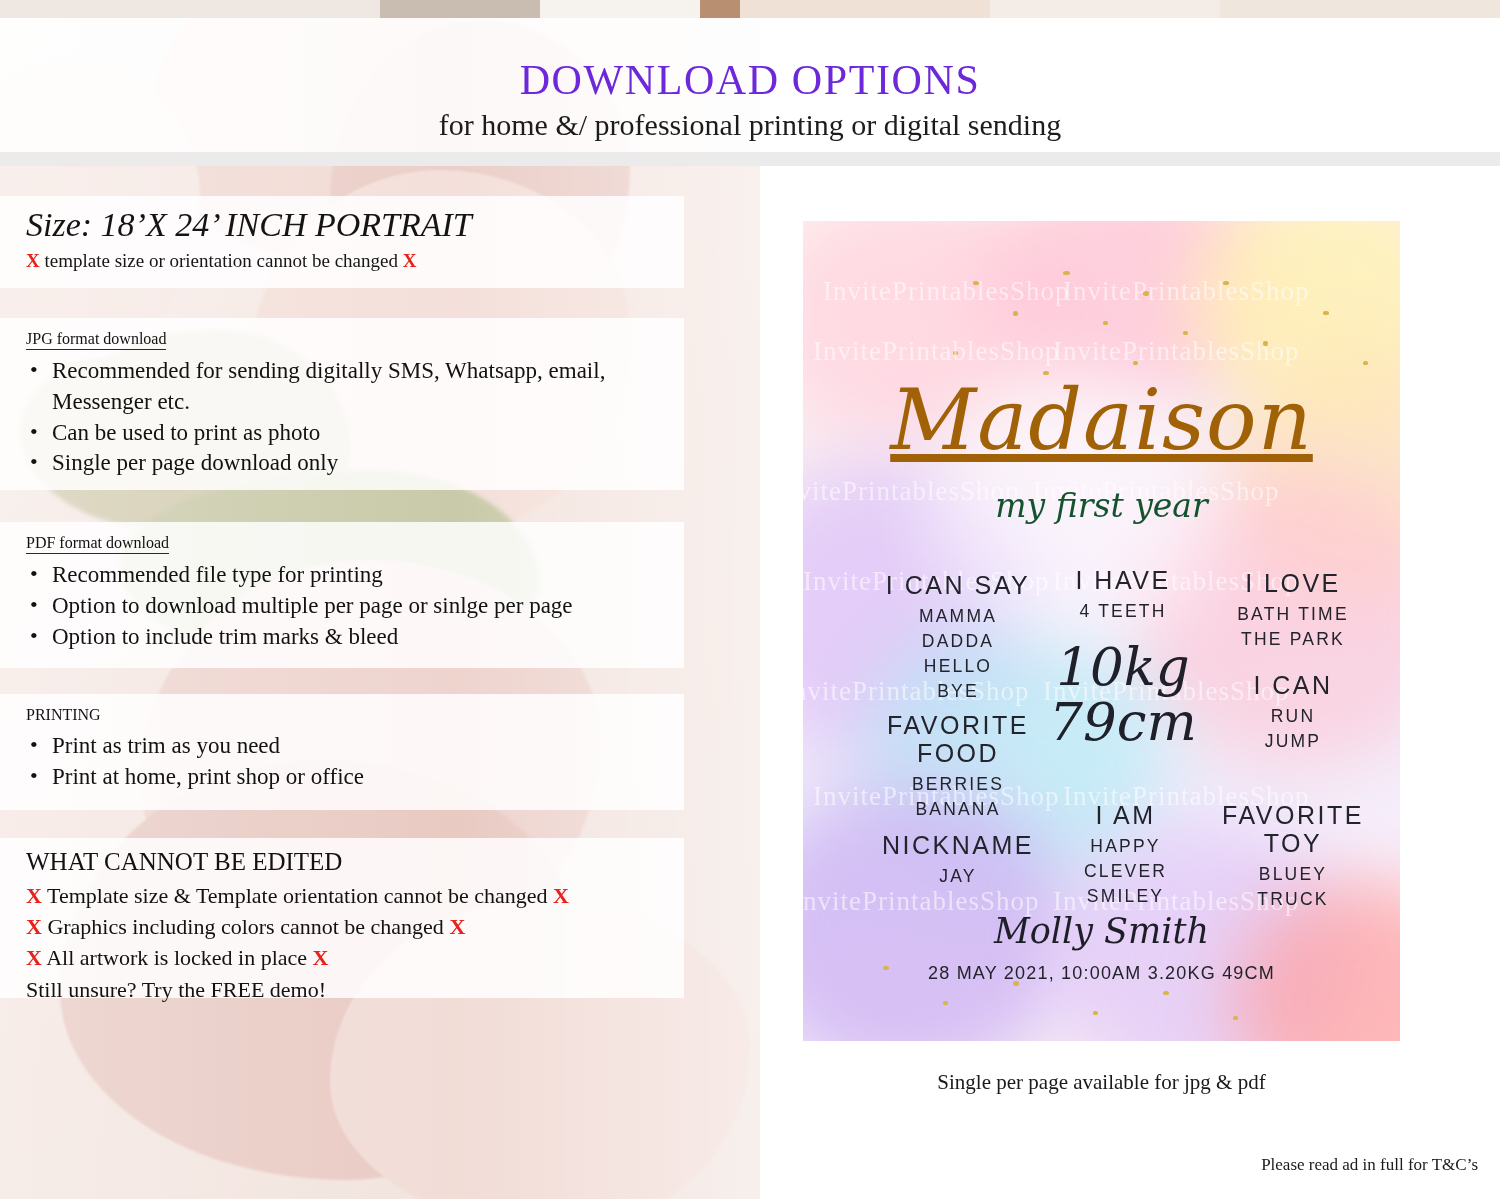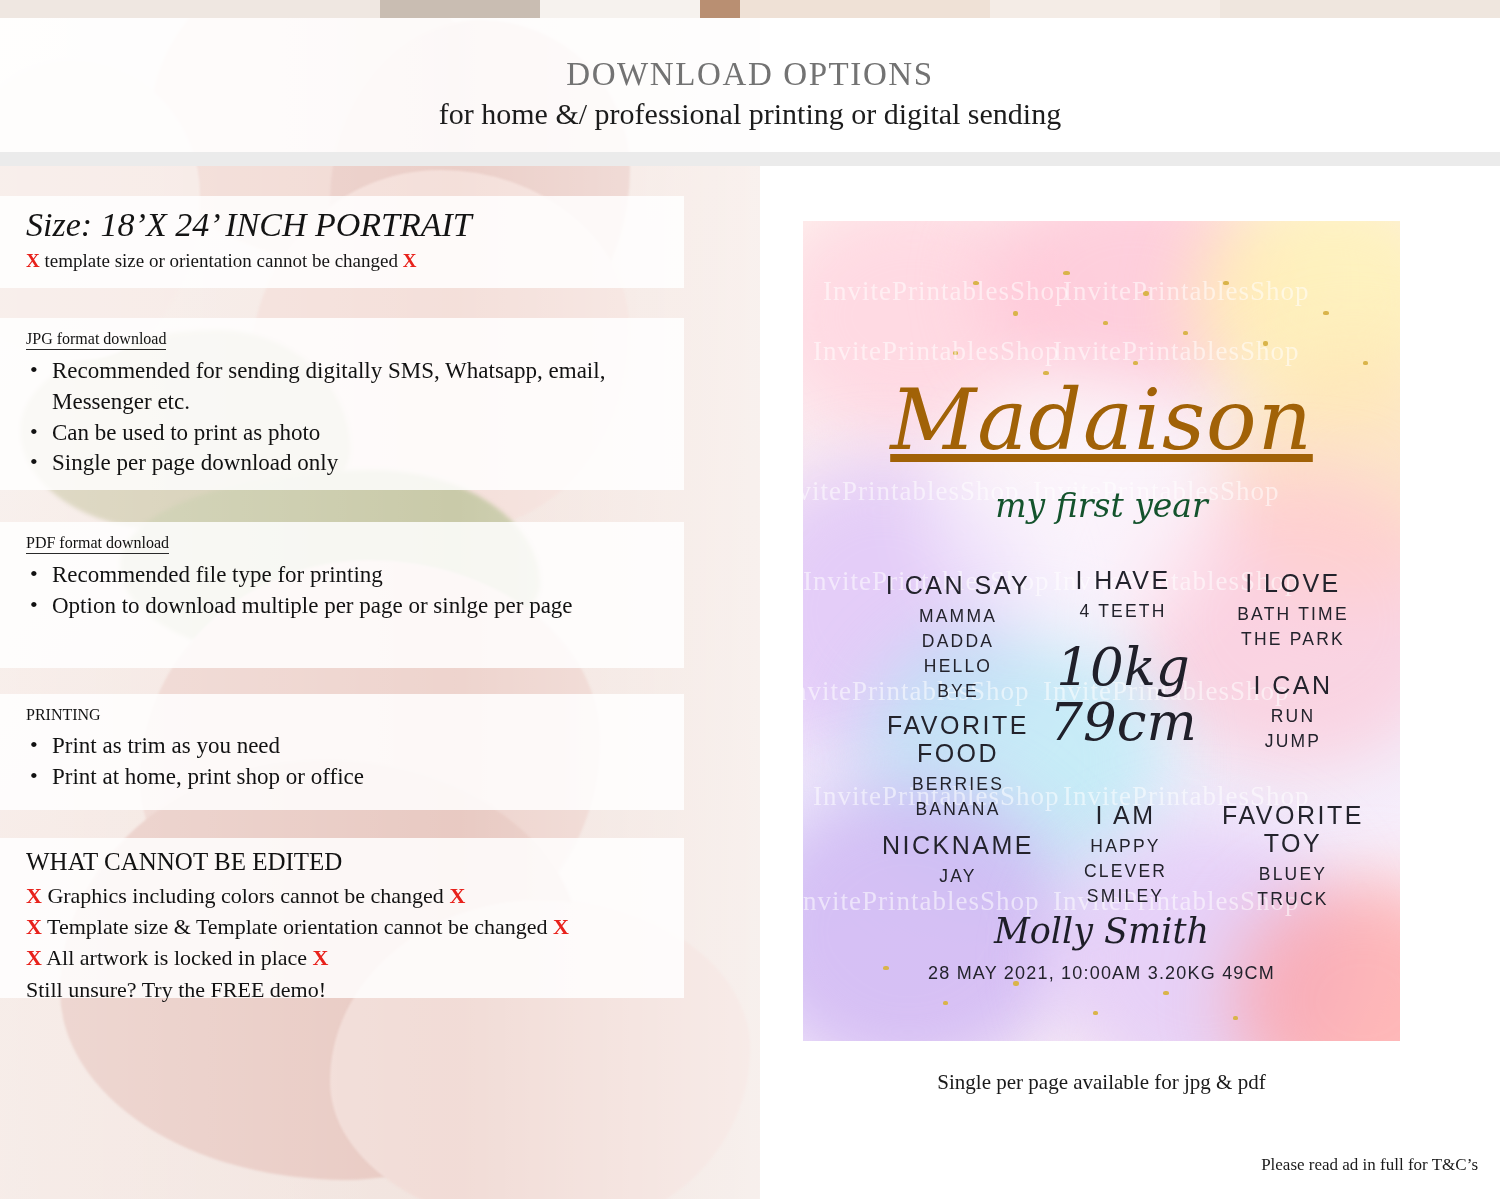"DOWNLOAD OPTIONS" .header .h1 { color: #737373 -> #6d28d9; font-size: 33px -> 42px }
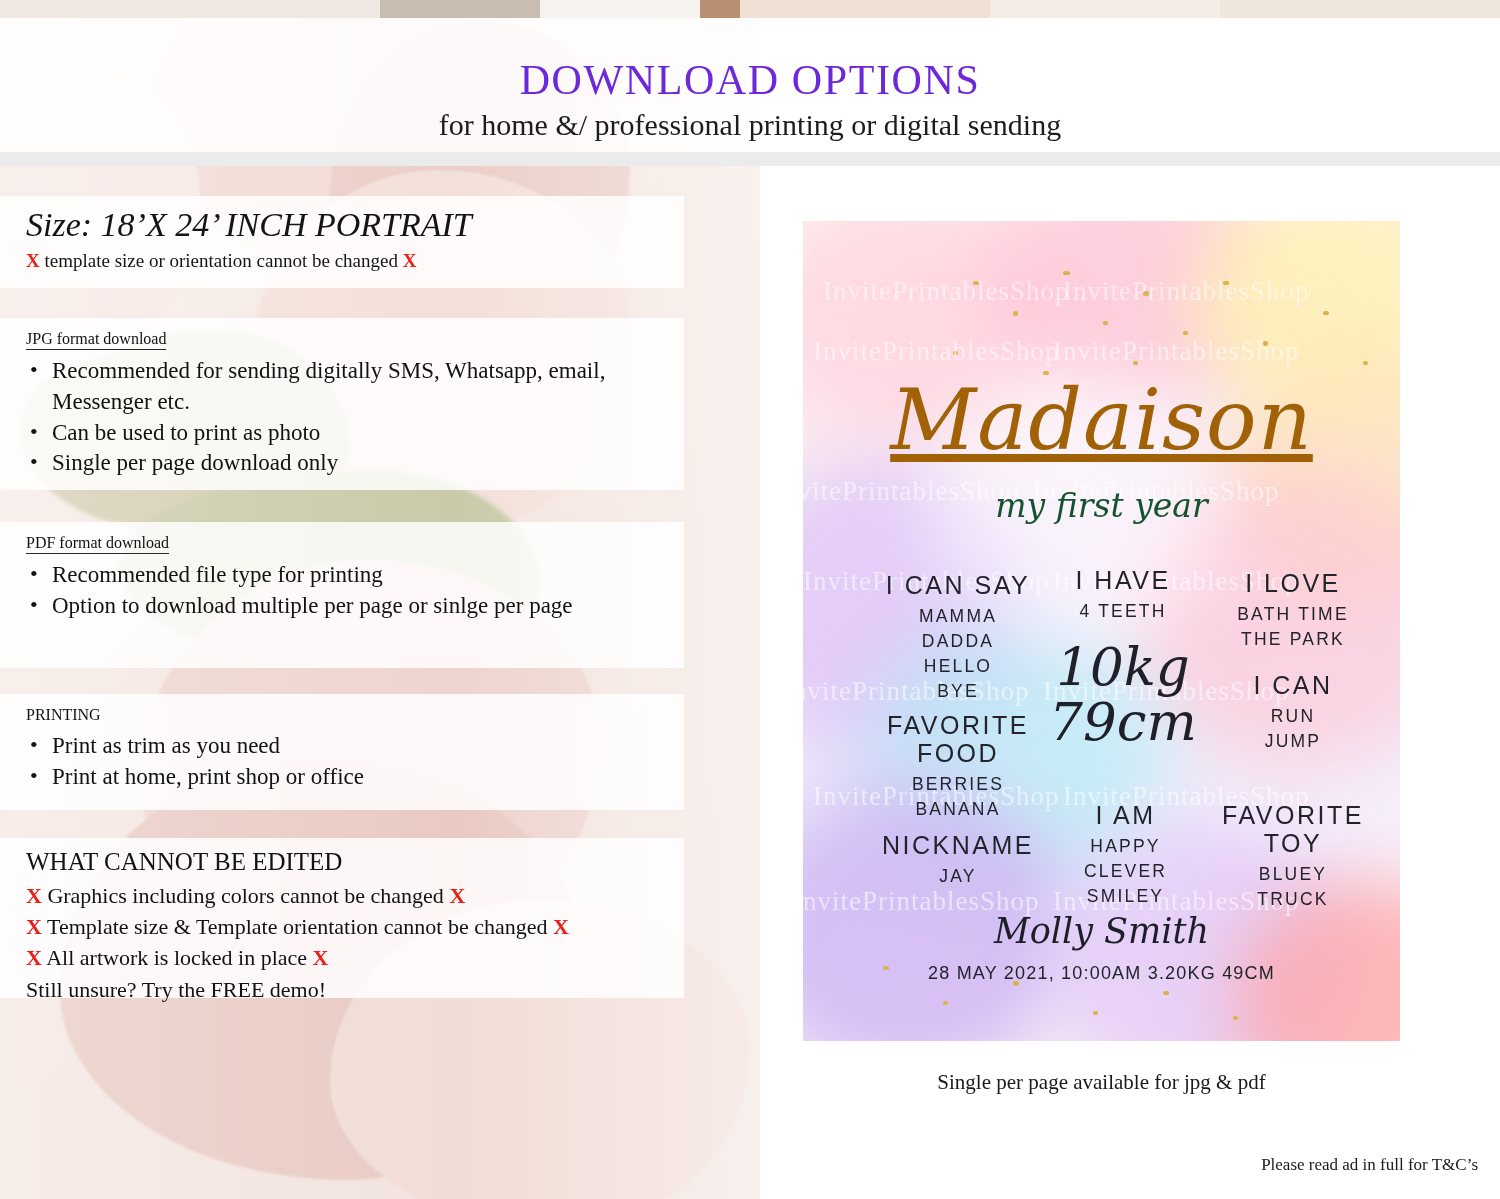"Option to include trim marks" li { html: none -> <li>Option to include trim marks &amp; bleed</li> }
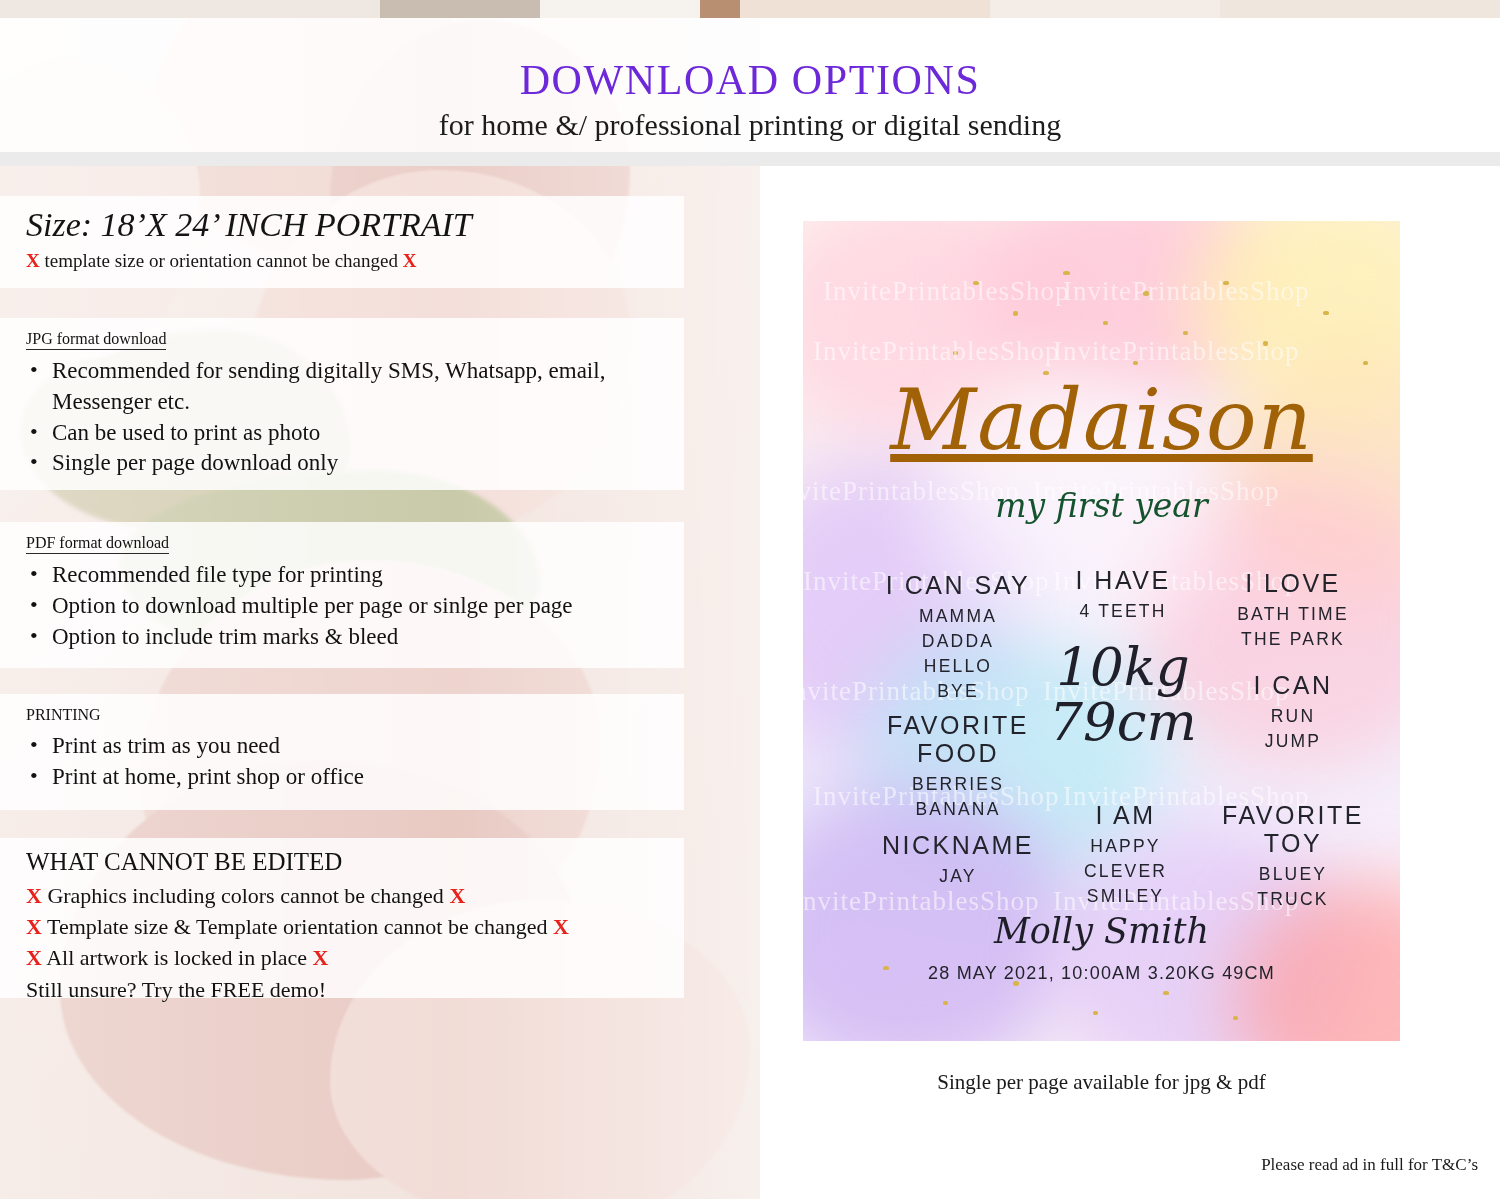"X Graphics including colors cannot" div.redline { order: before "X Template size & Template" -> after "X Template size & Template" }
